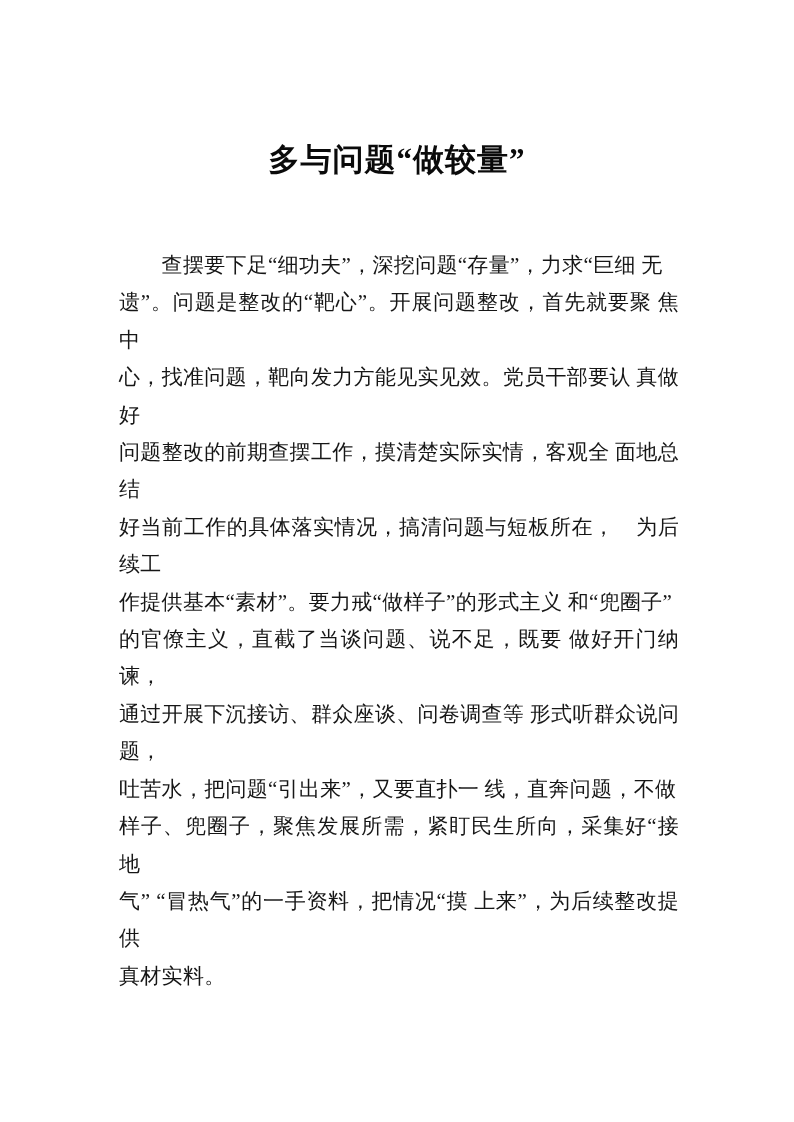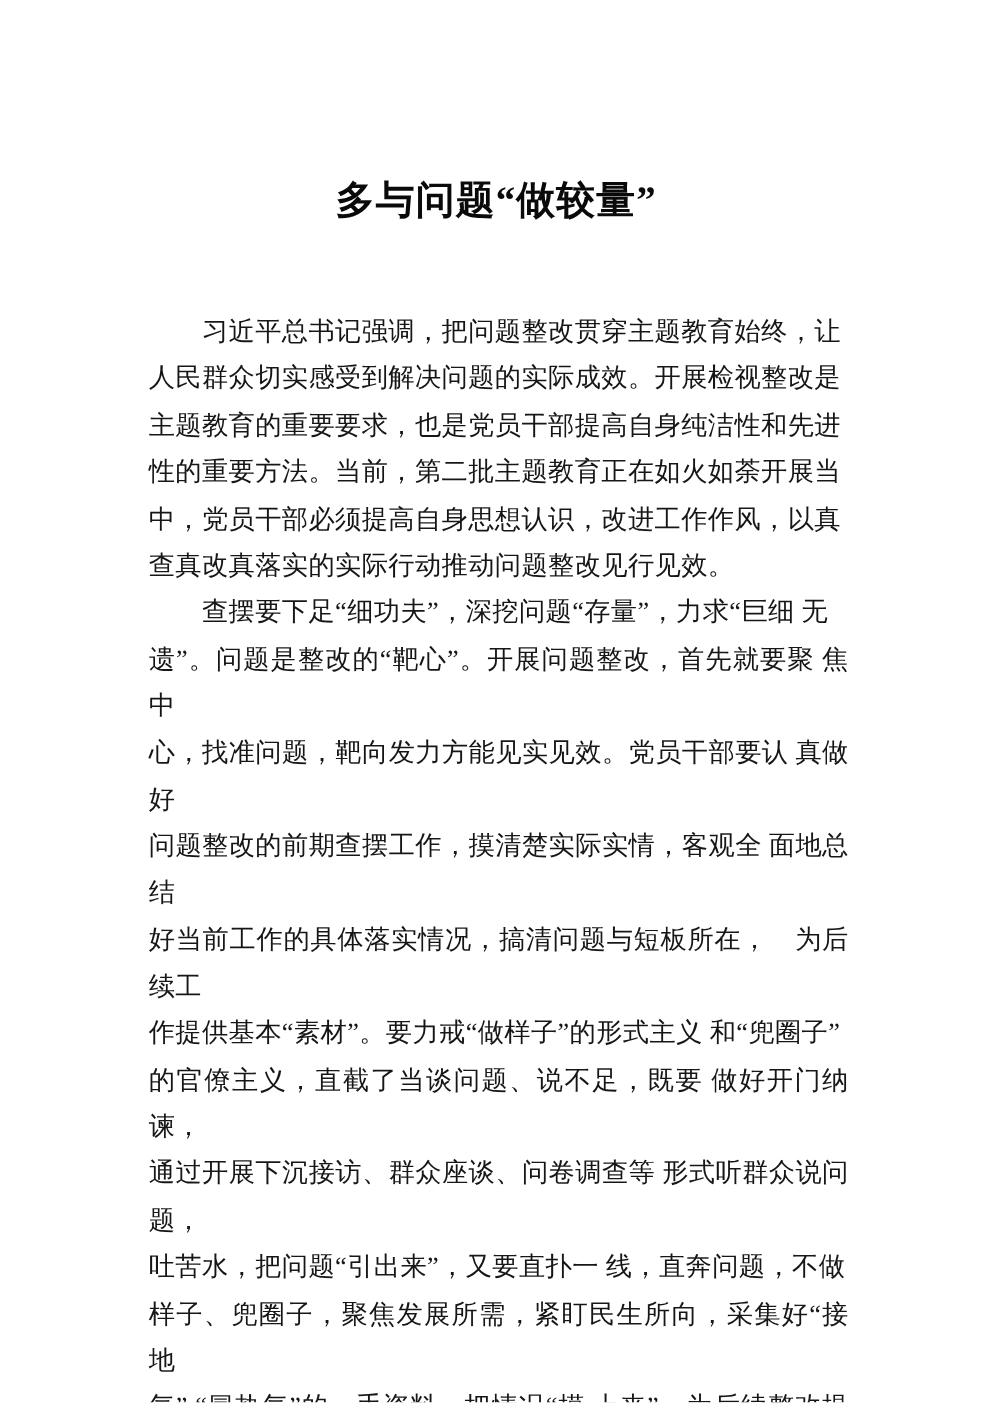"习近平总书记强调，把问题整改贯穿主题教育始终，让" p.para { html: <p> 习近平总书记强调，把问题整改贯穿主题教育始终，让 人民群众切实感受到解决问题的实际成效。开展检视整改是 主题教育的重要要求，也是党员干部提高自身纯洁性和先进 性的重要方法。当前，第二批主题教育正在如火如荼开展当 中，党员干部必须提高自身思想认识，改进工作作风，以真 查真改真落实的实际行动推动问题整改见行见效。</p> -> none }
